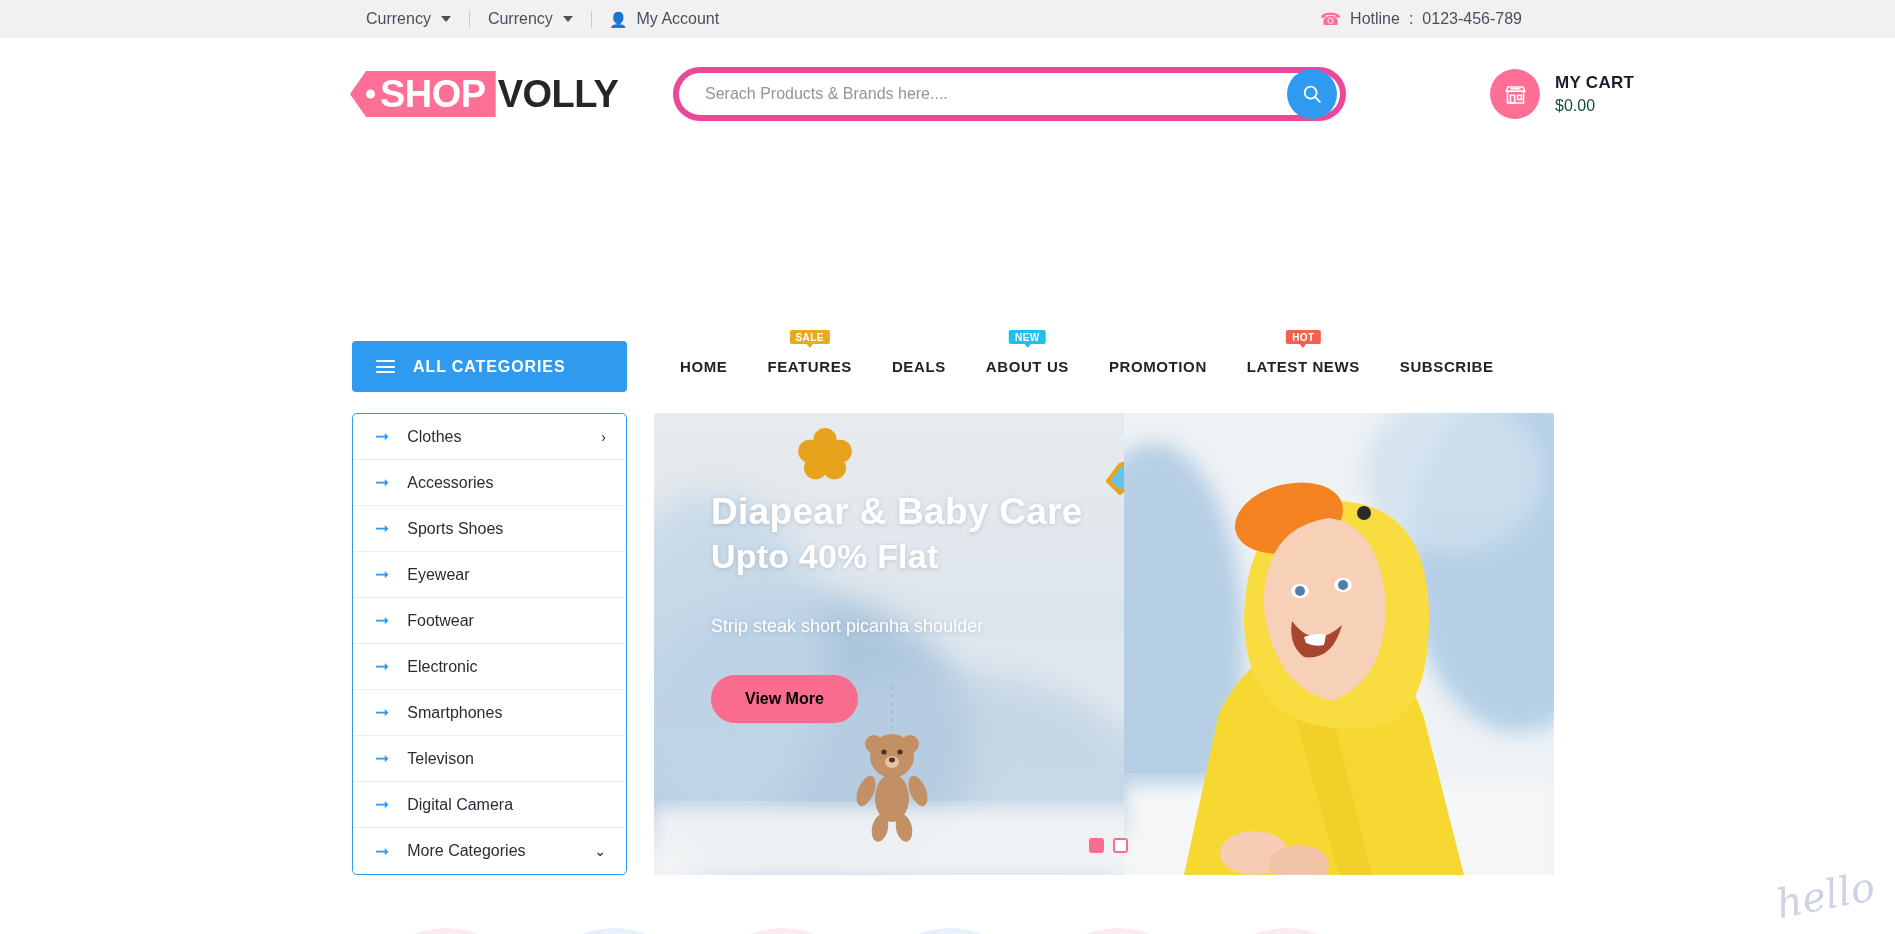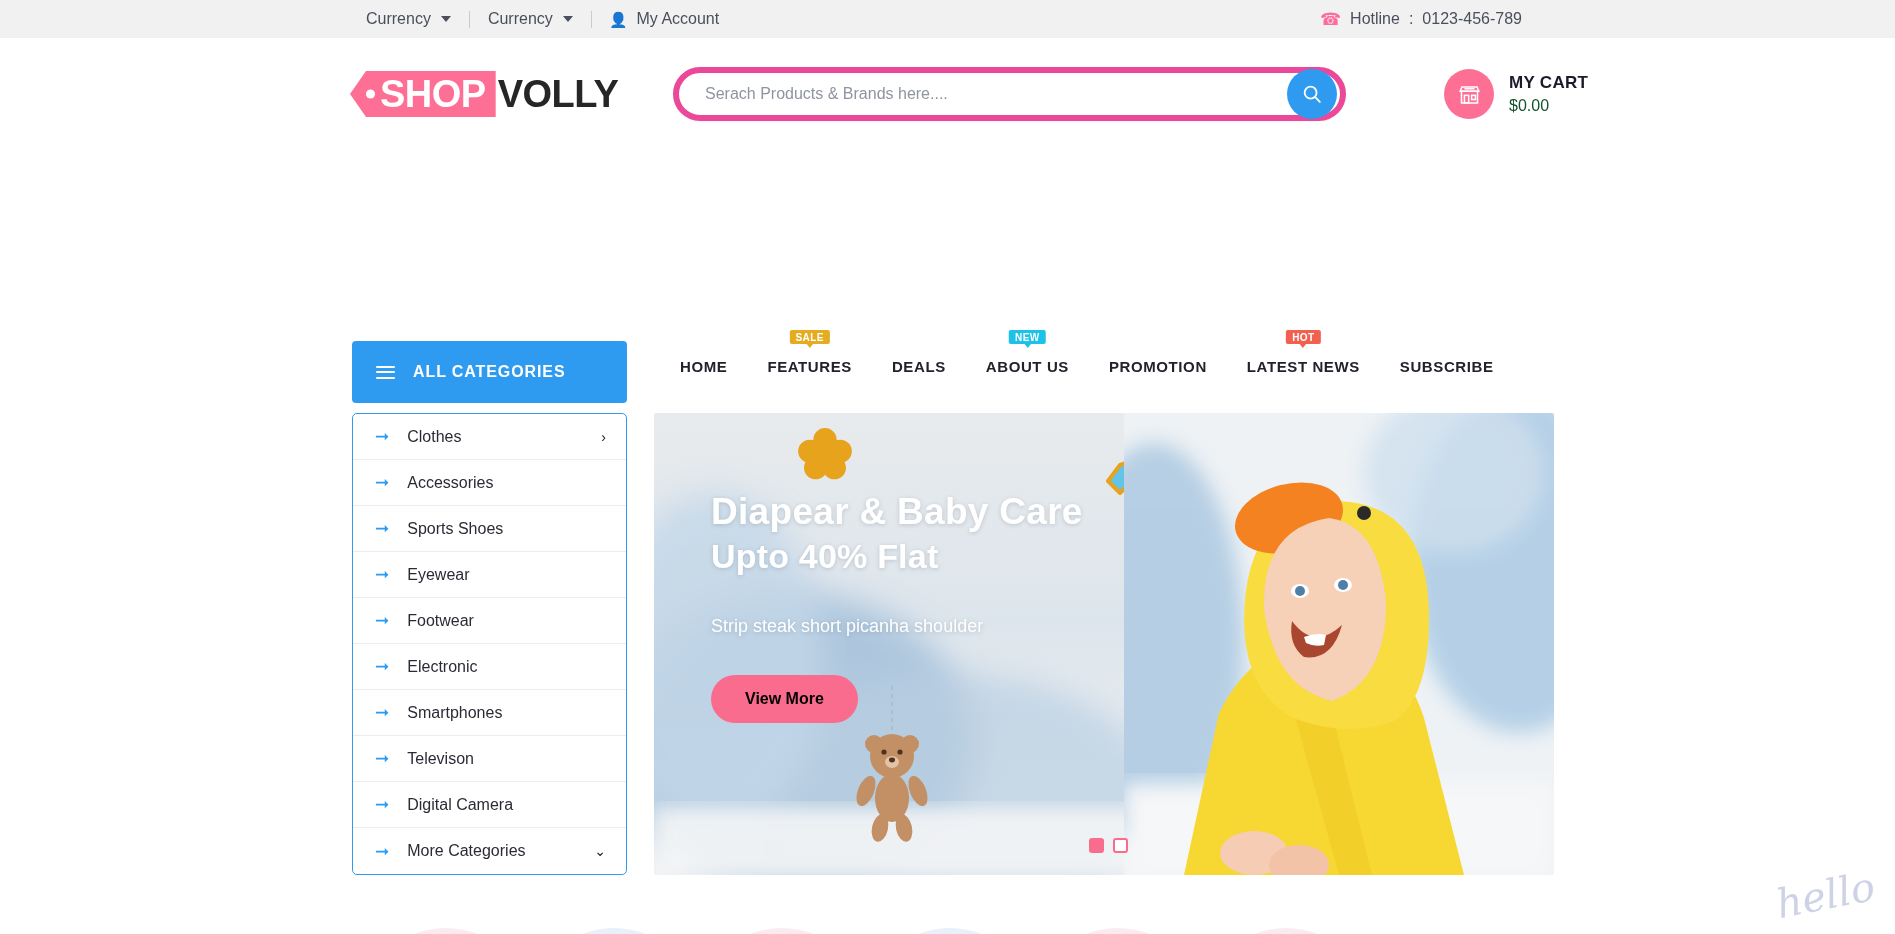"MY CART" .cart { left: 1444px -> 1490px }
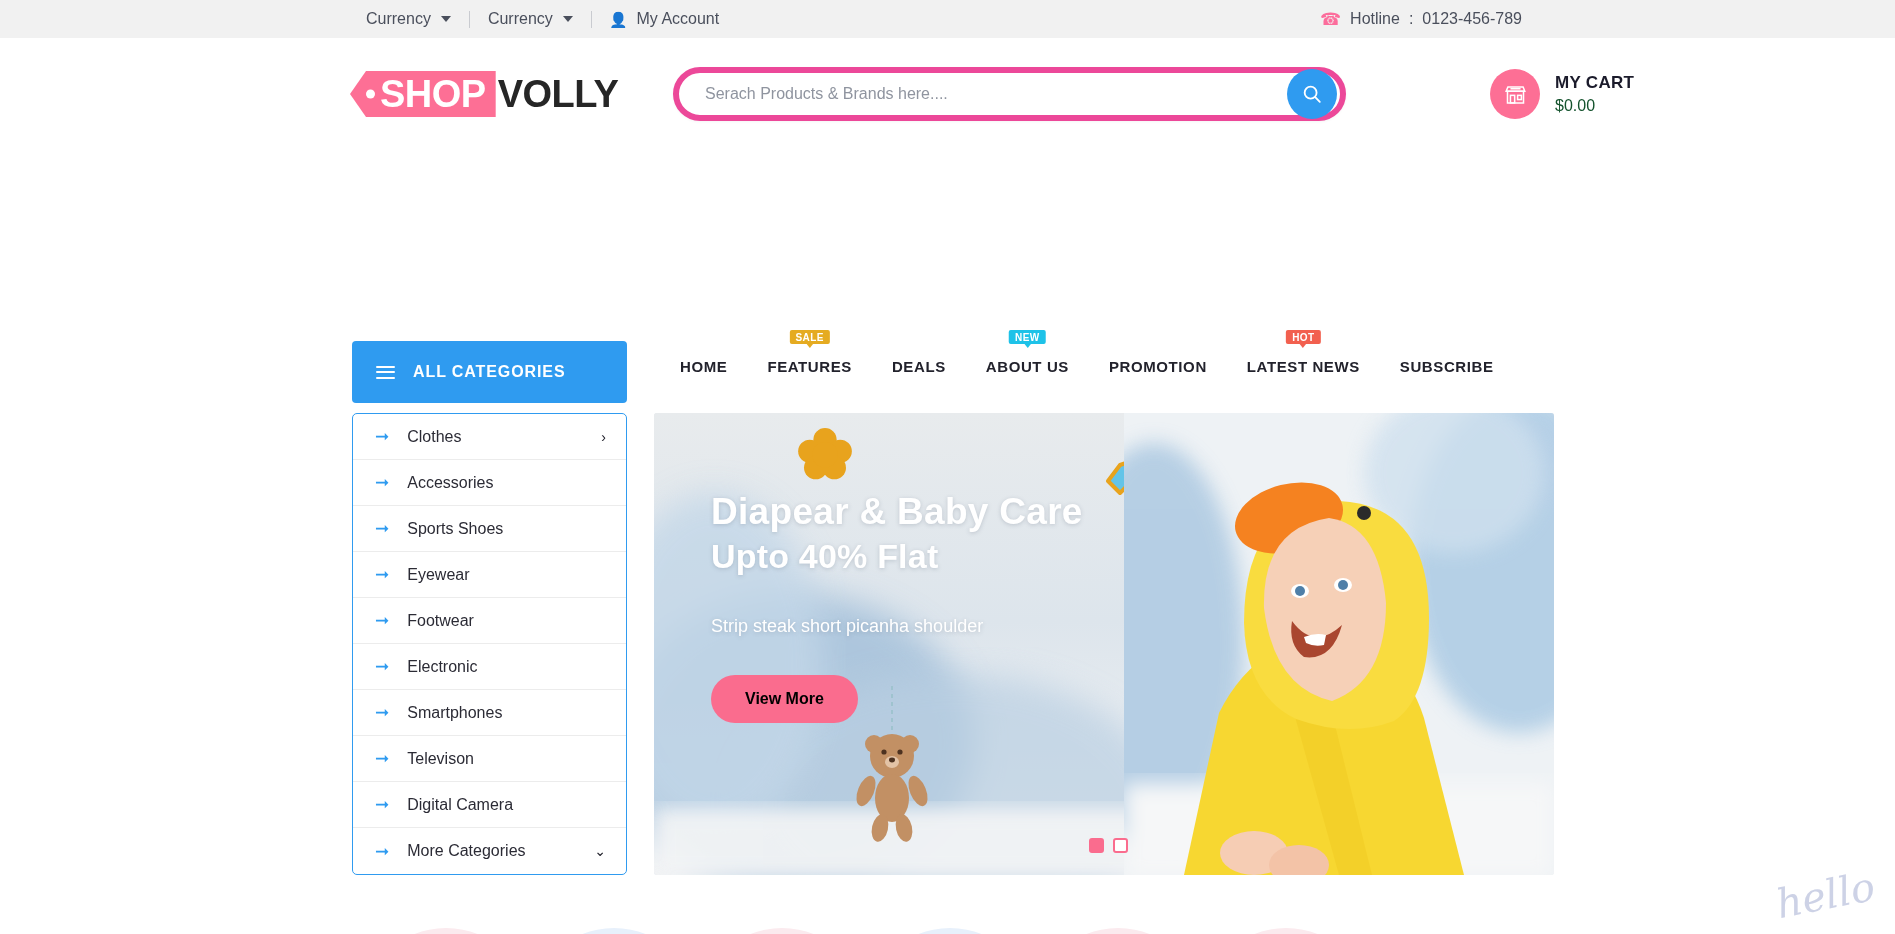"ALL CATEGORIES" .allcat-btn { height: 62px -> 51px }
